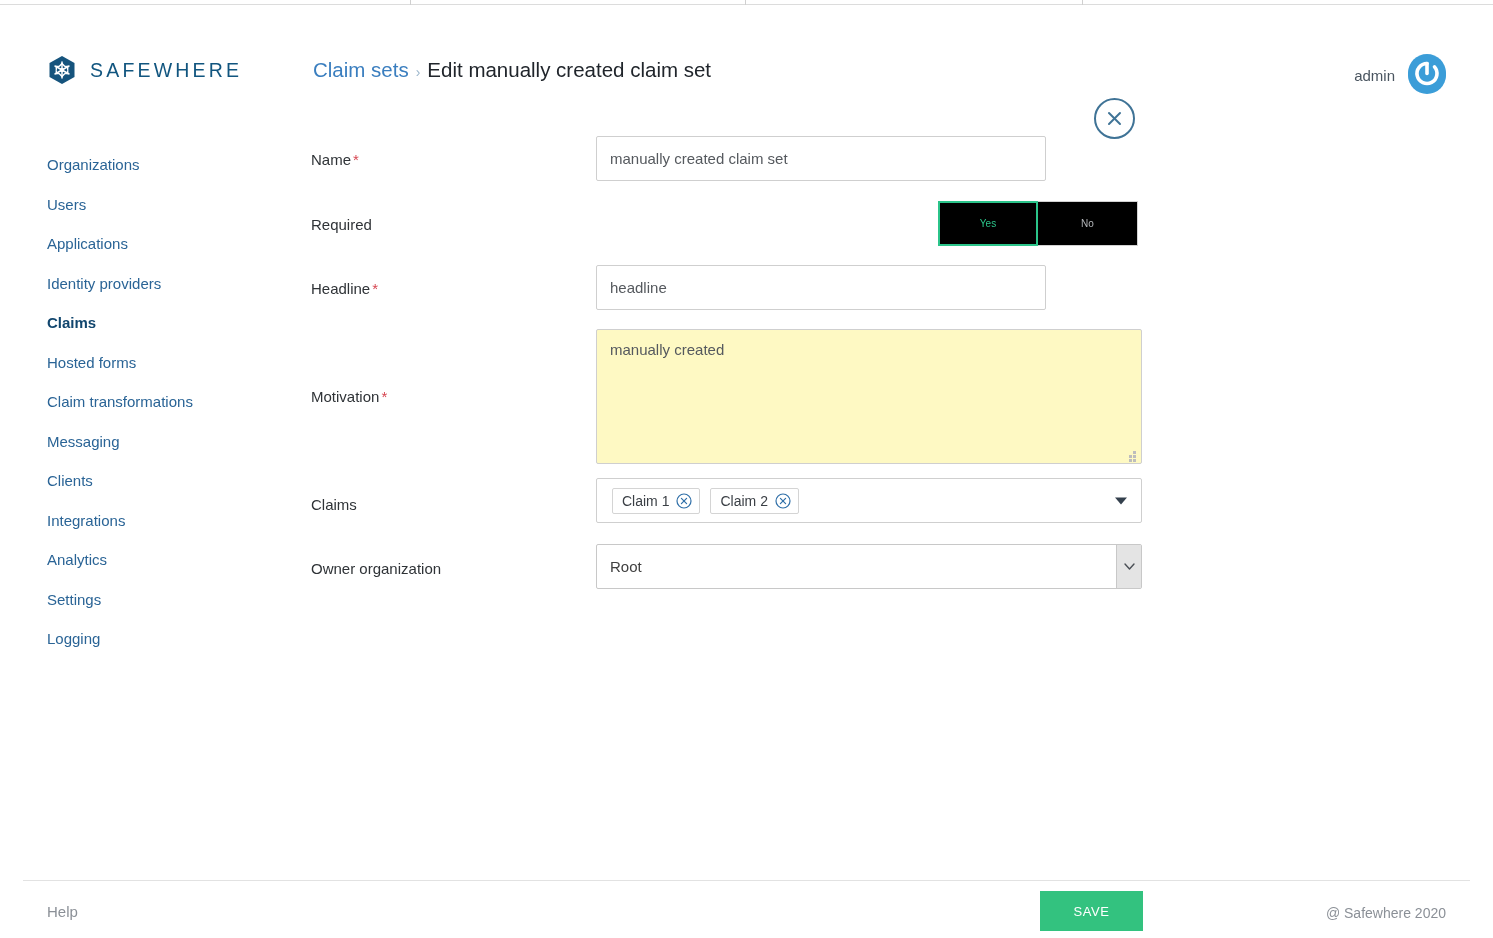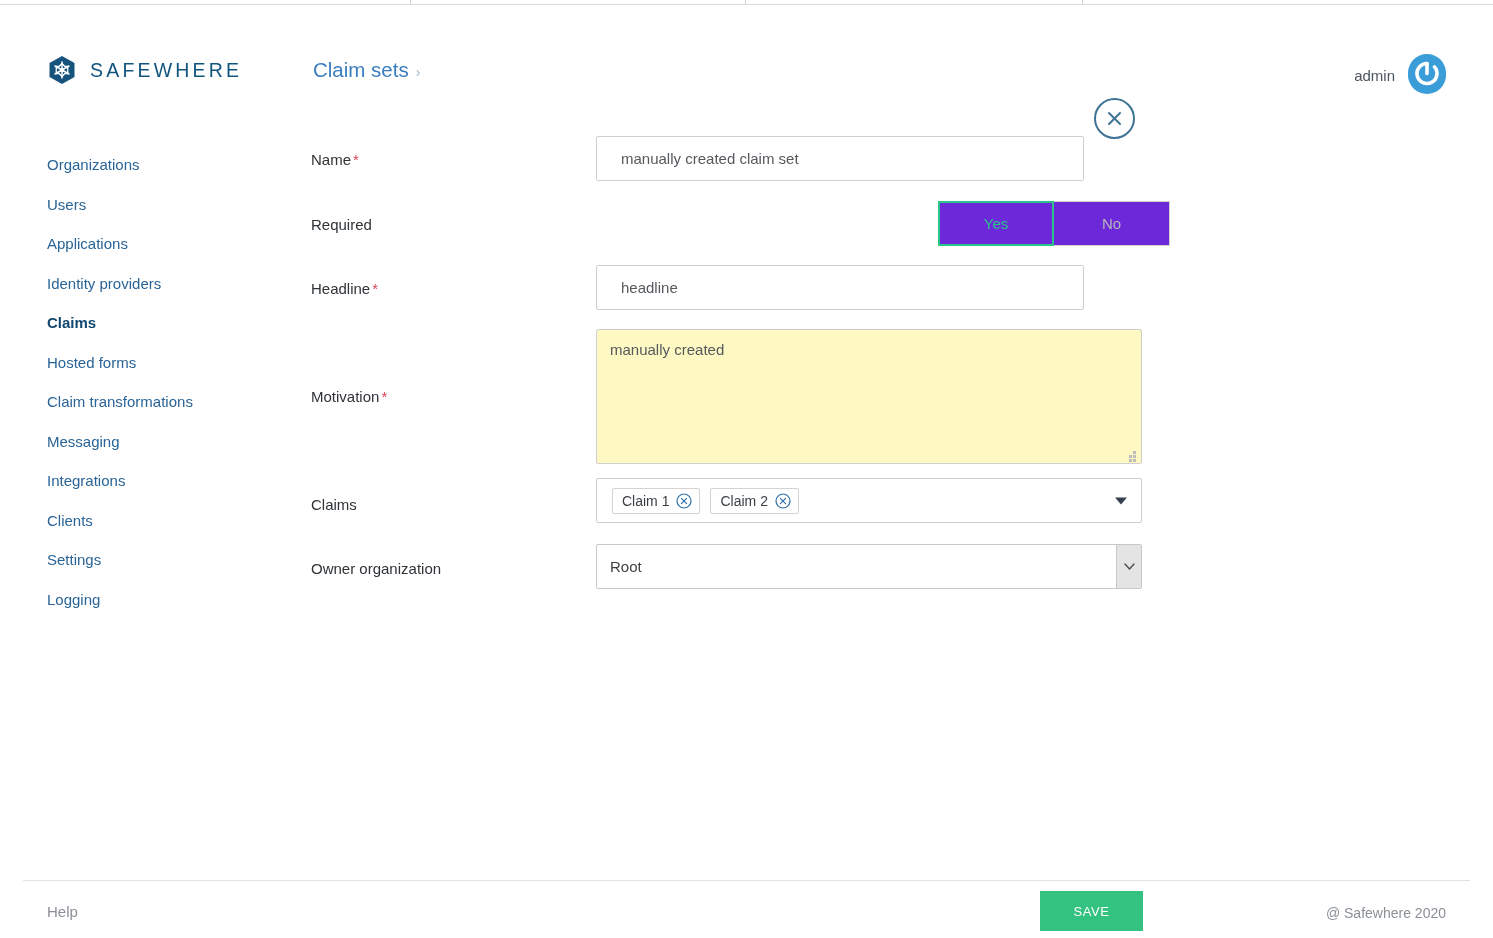"Edit manually created claim set" span.crumb-current { html: none -> <span>Edit manually created claim set</span> }
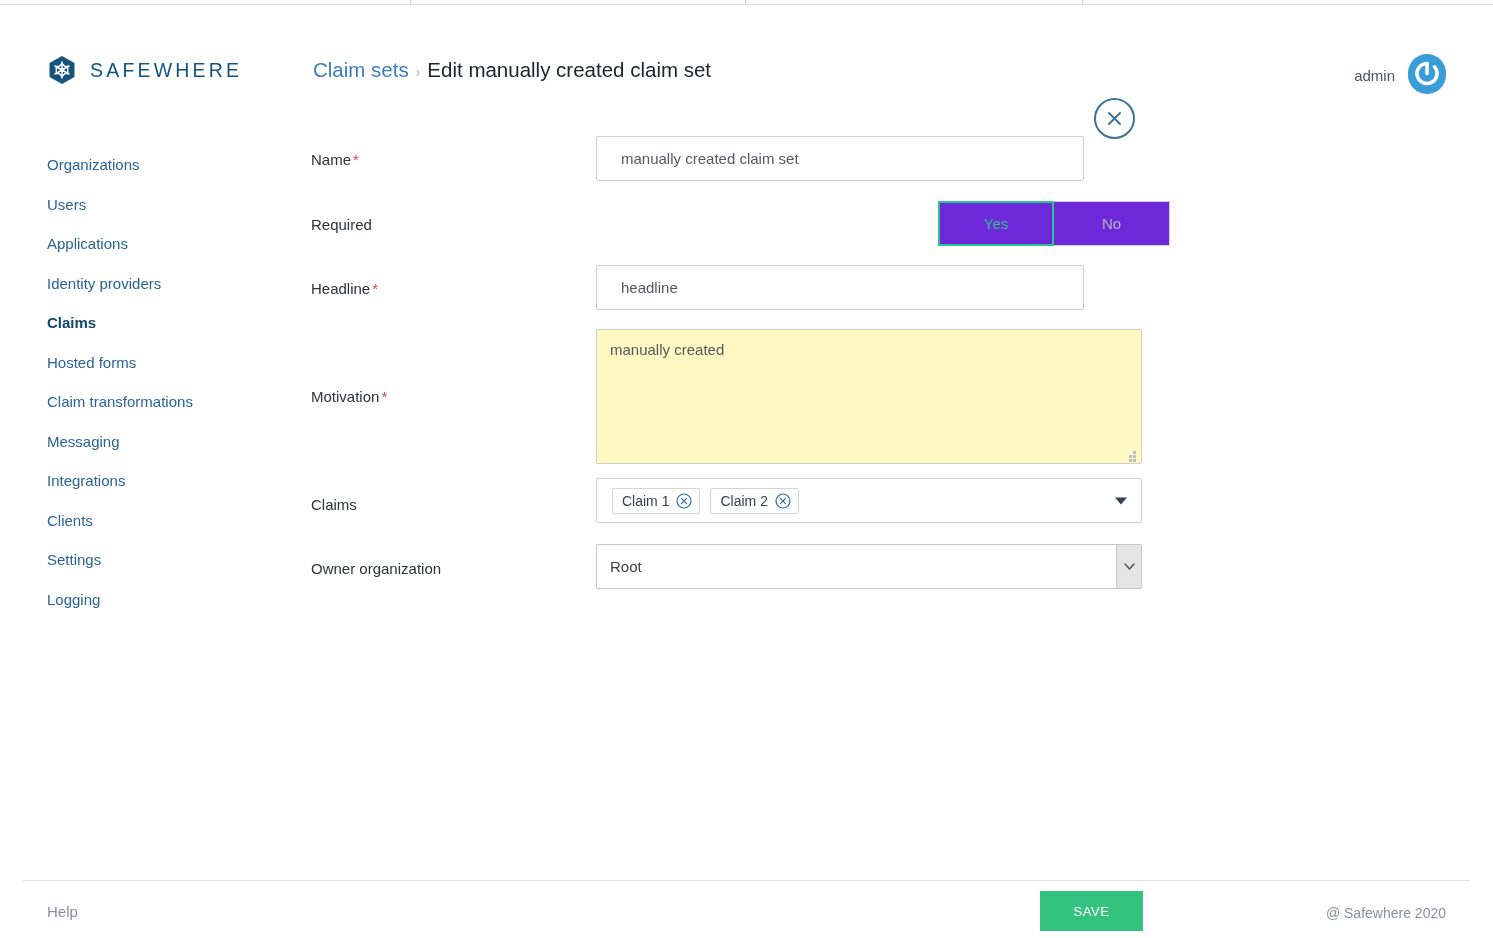"manually created claim set" .txt-input { padding: 0 24px -> 0 13px; width: 488px -> 450px }
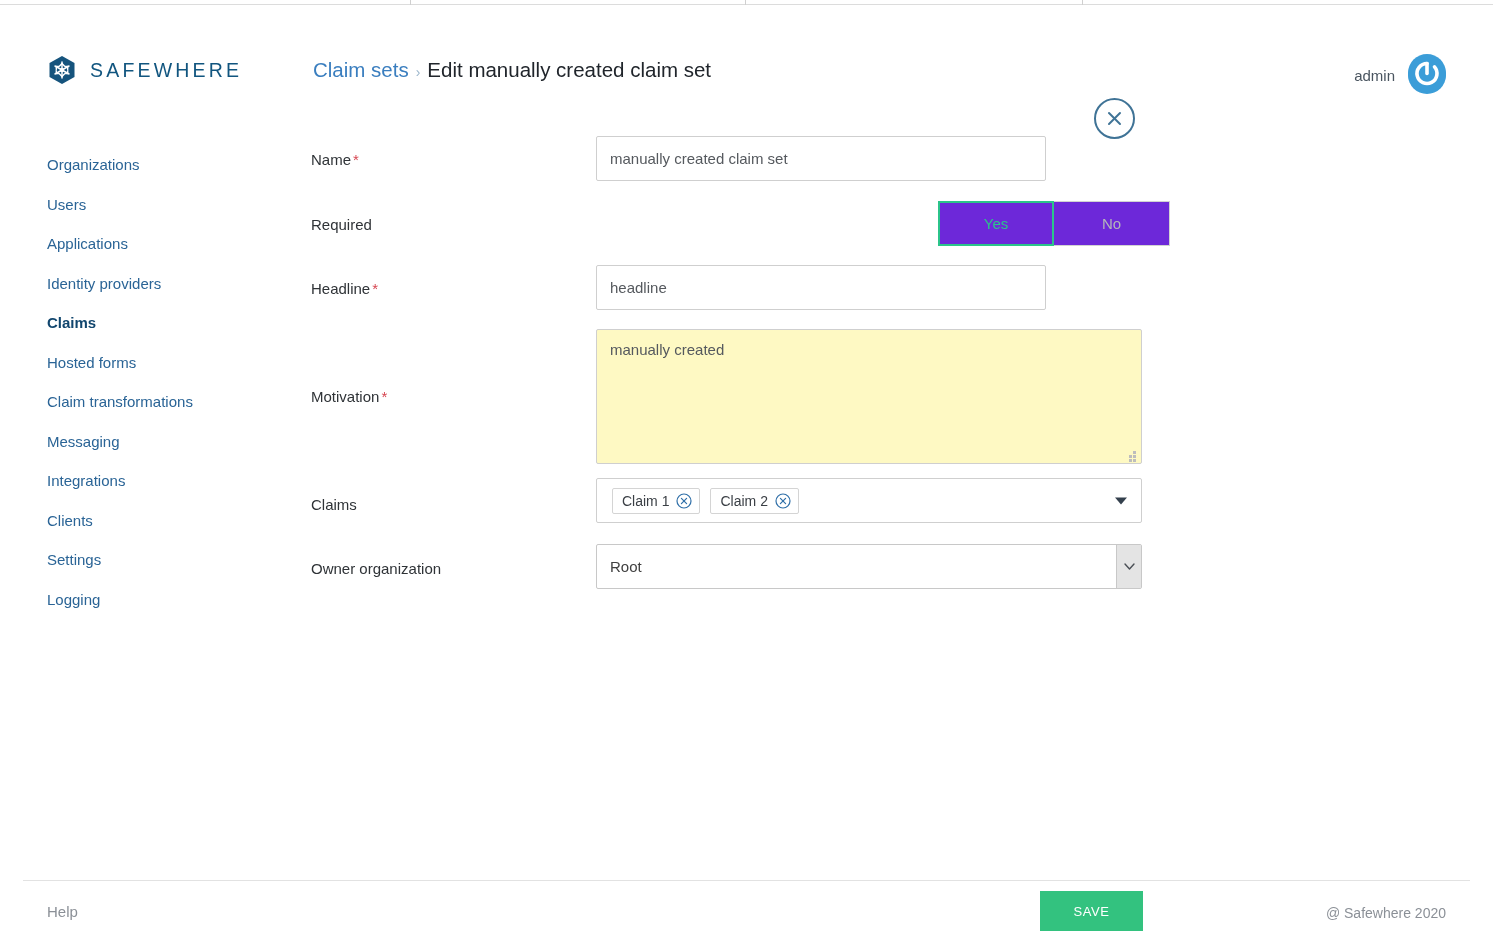"Yes" .toggle-opt { background: #6d28d9 -> #000000; font-size: 15px -> 10px; width: 116px -> 100px }
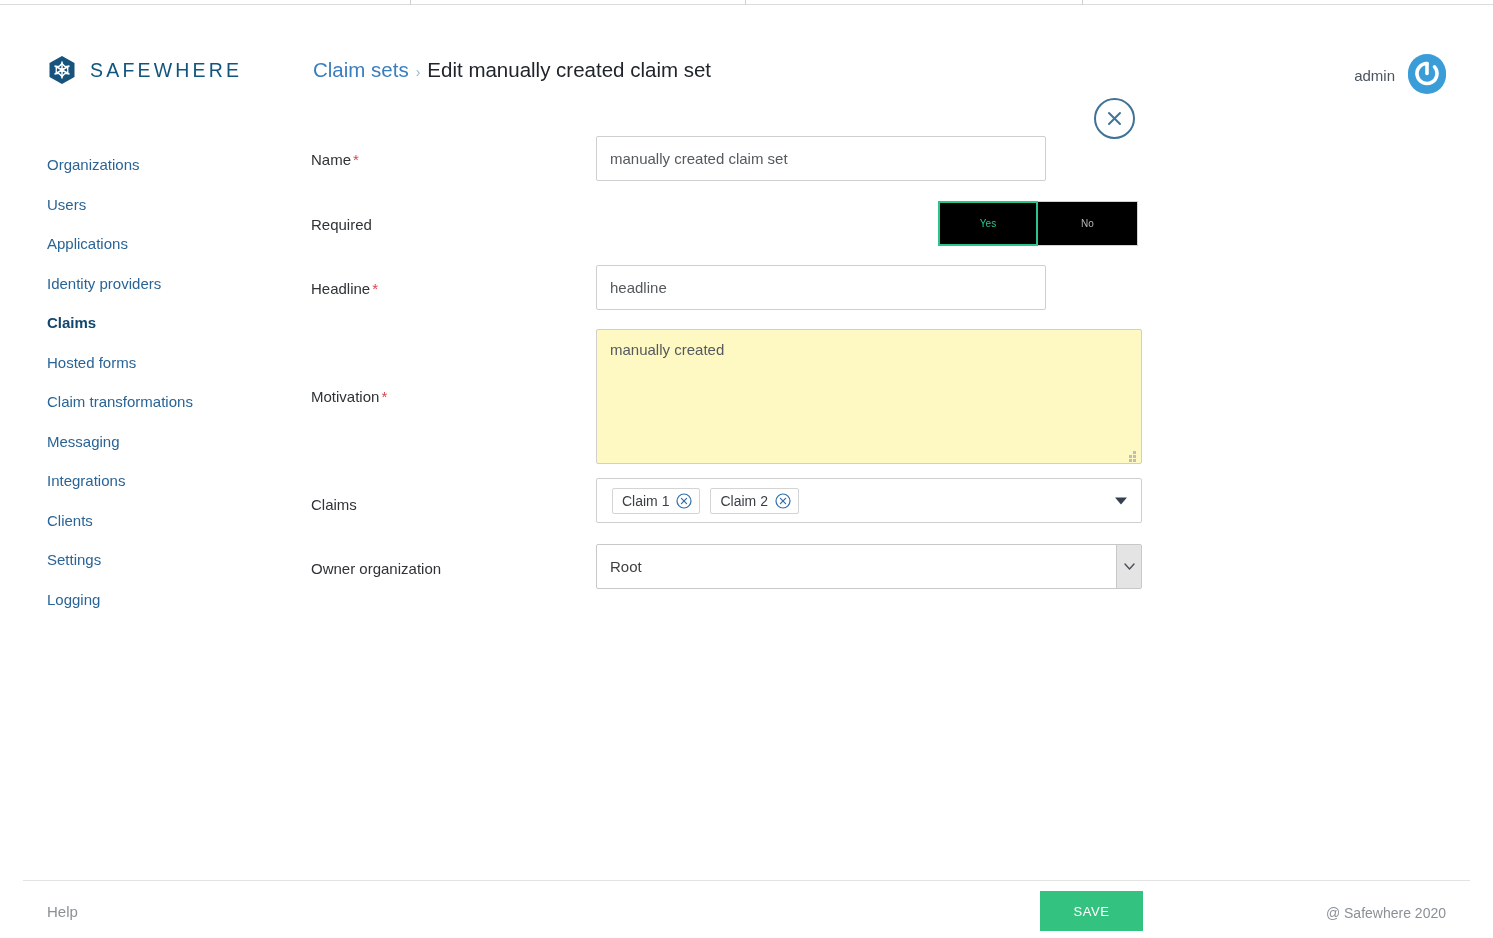"Integrations" a.nav-item { order: before "Clients" -> after "Clients" }
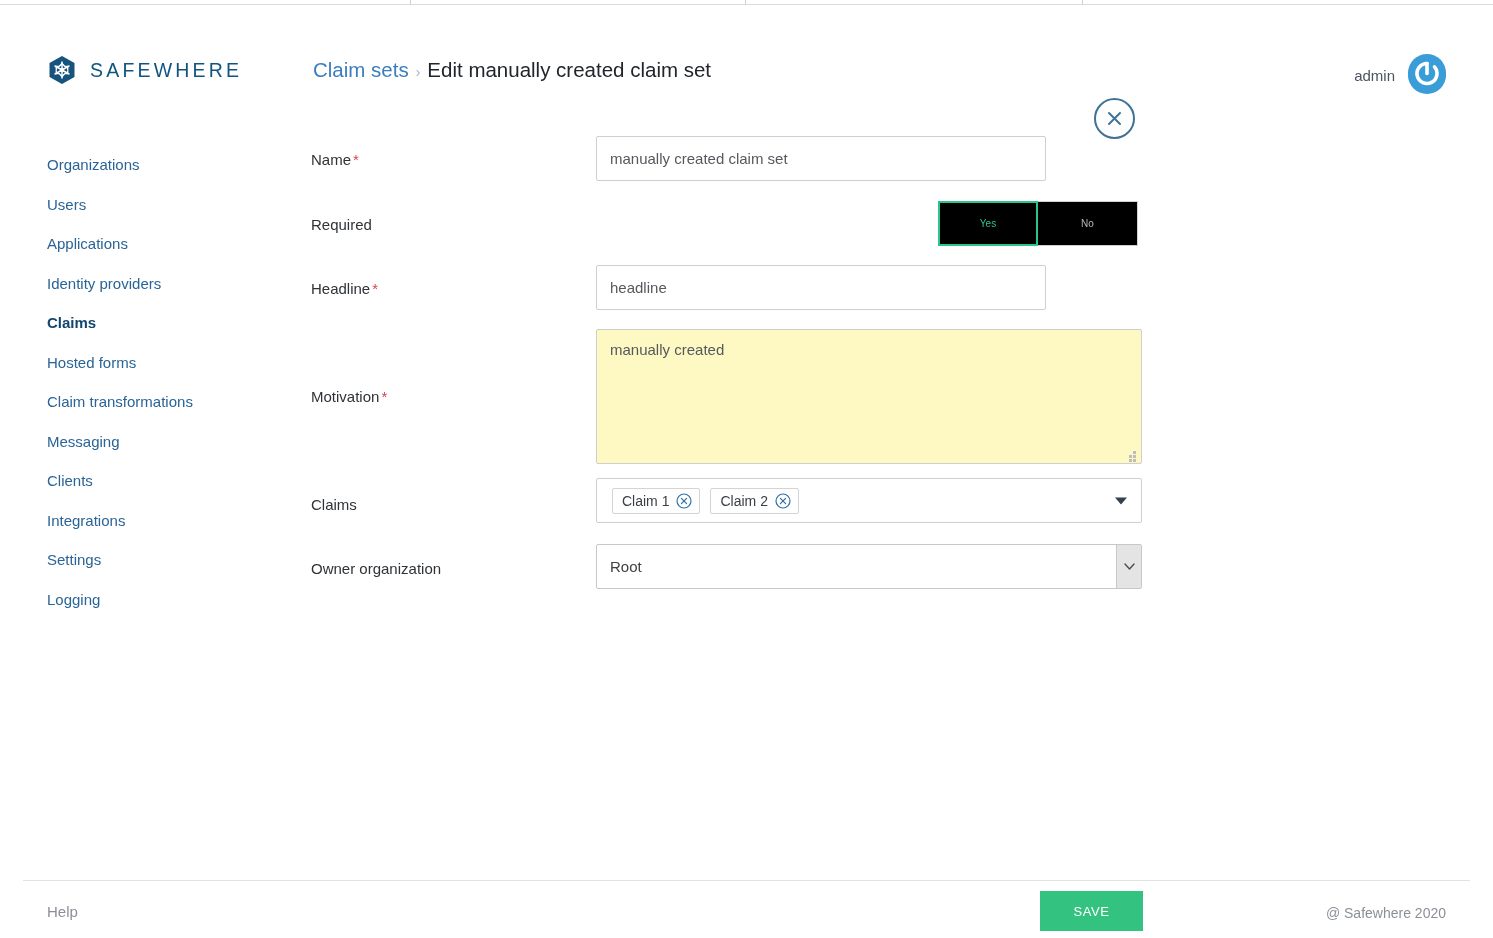"Analytics" a.nav-item { html: none -> <a>Analytics</a> }
